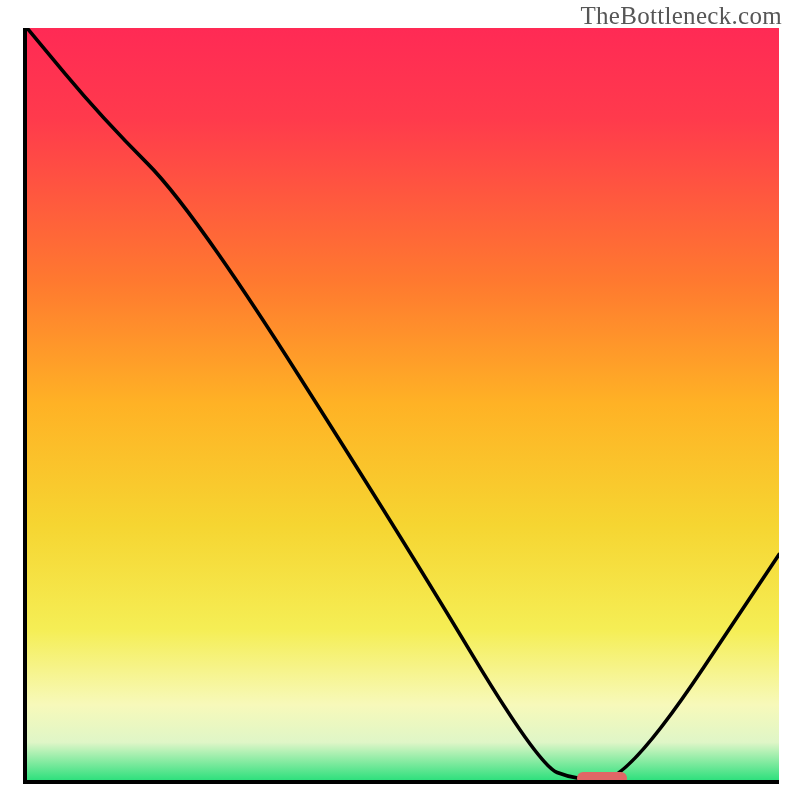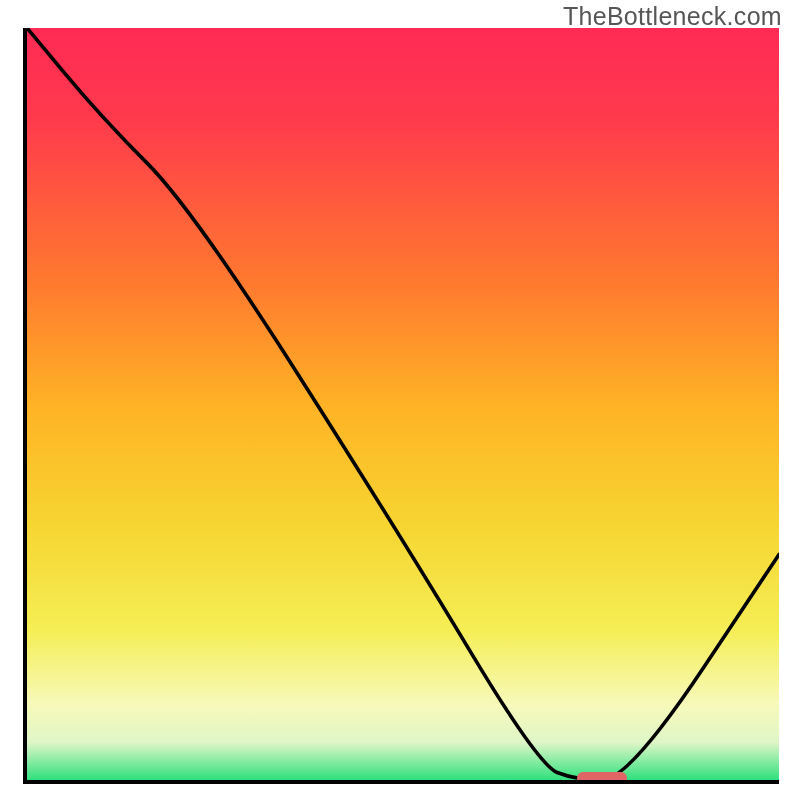"TheBottleneck.com" .wrap { font-family: none -> Liberation Serif, serif }
